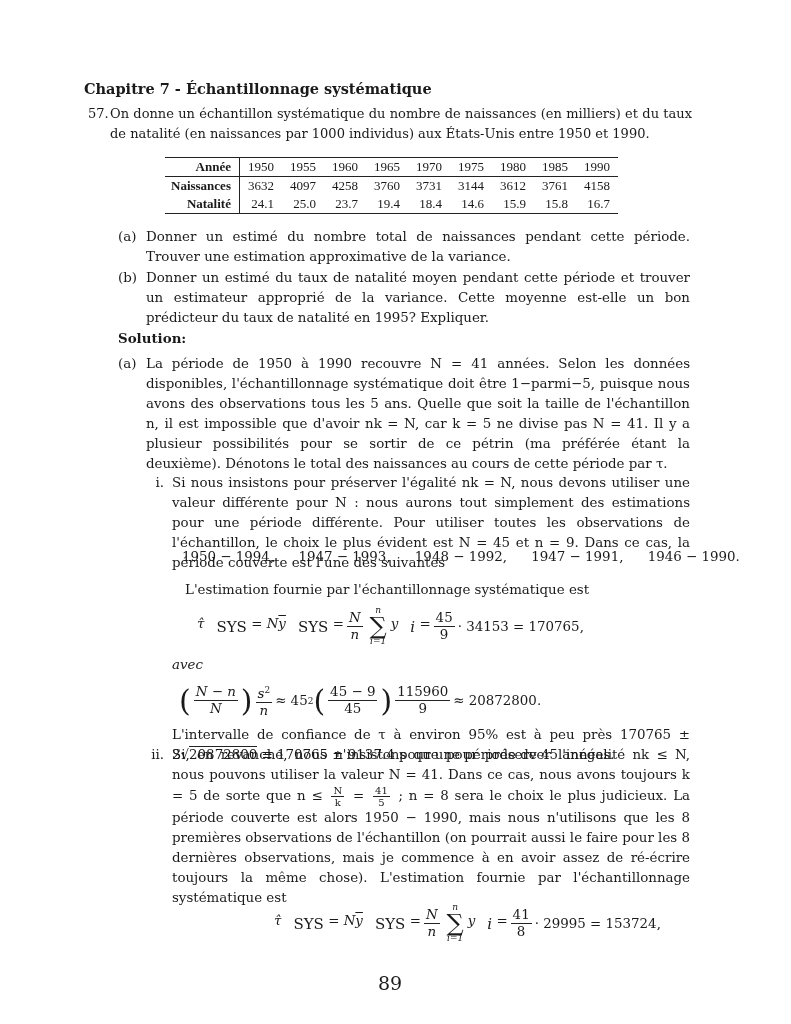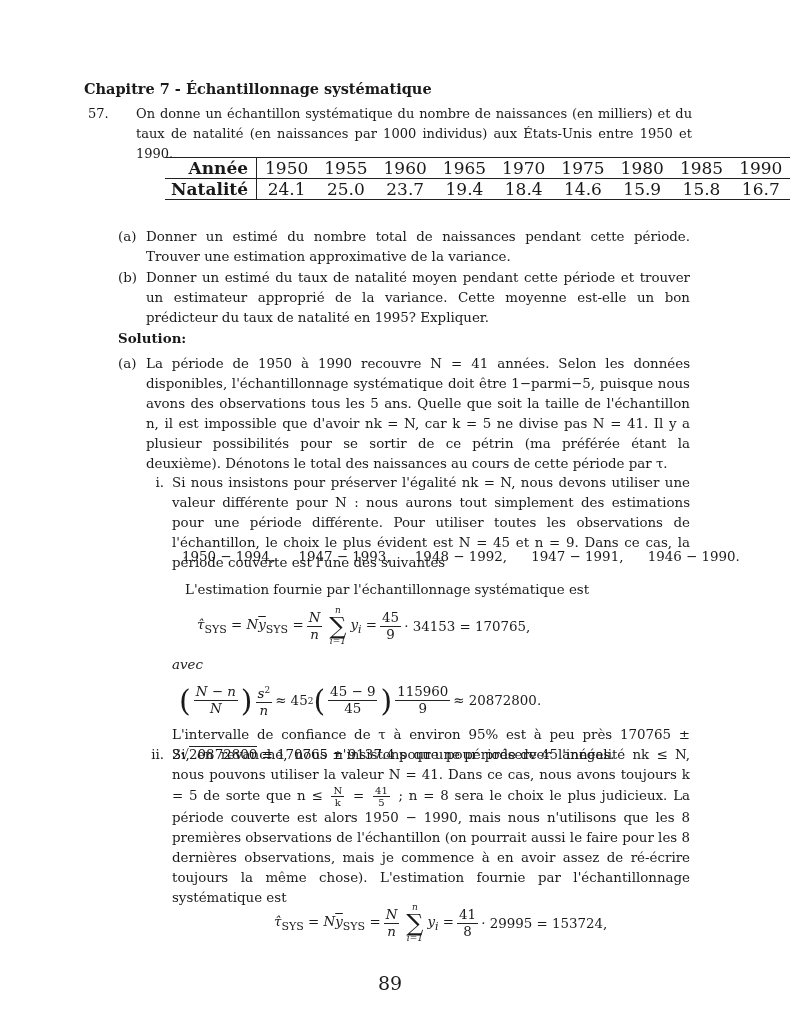"On donne un échantillon systématique" .prob .body { margin-left: 48px -> 22px }
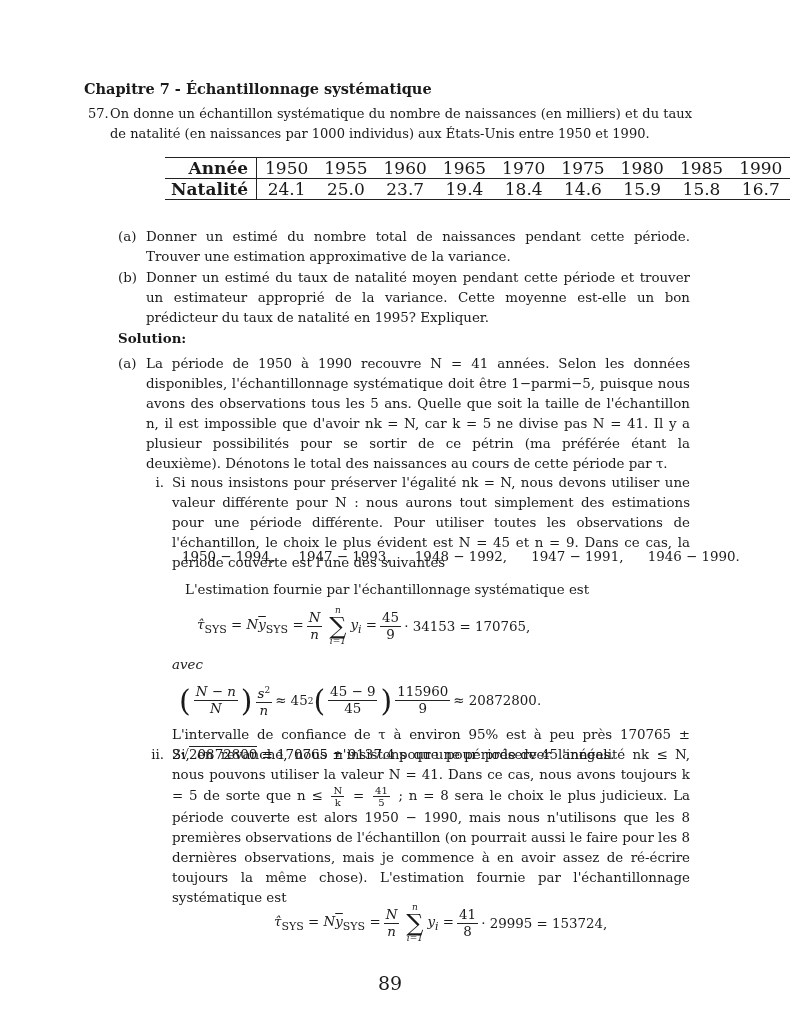"Année" table { font-family: none -> Liberation Serif, serif; font-size: 17px -> 13px }
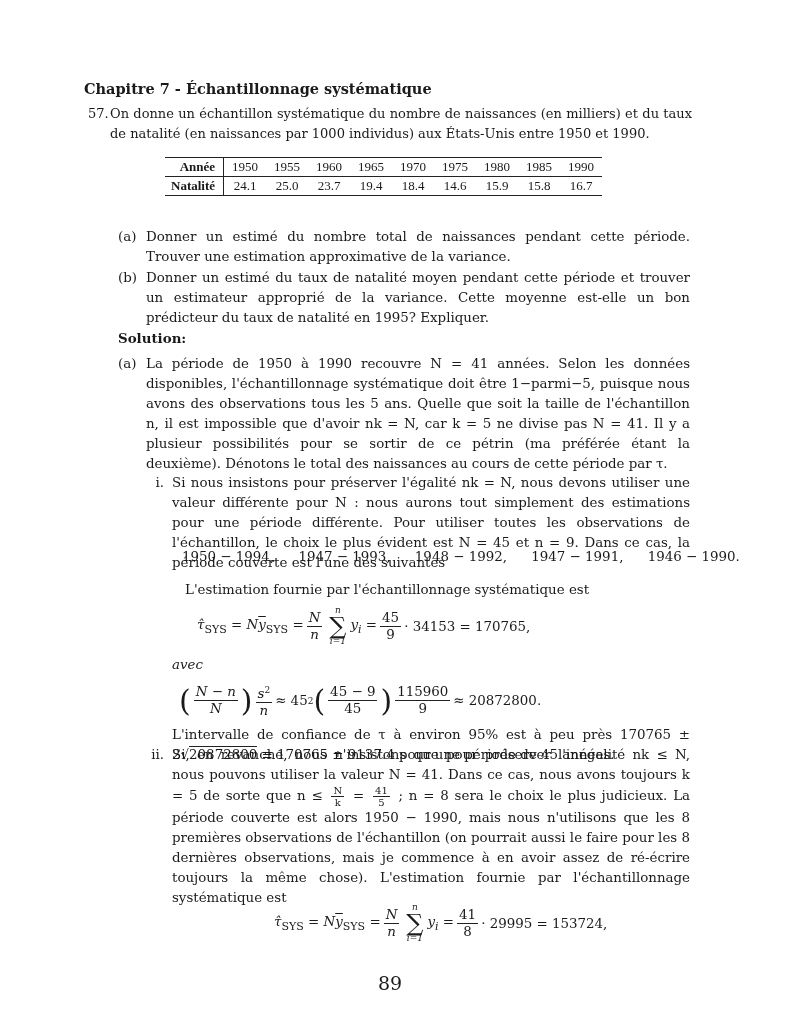"1950" td { text-align: center -> right }
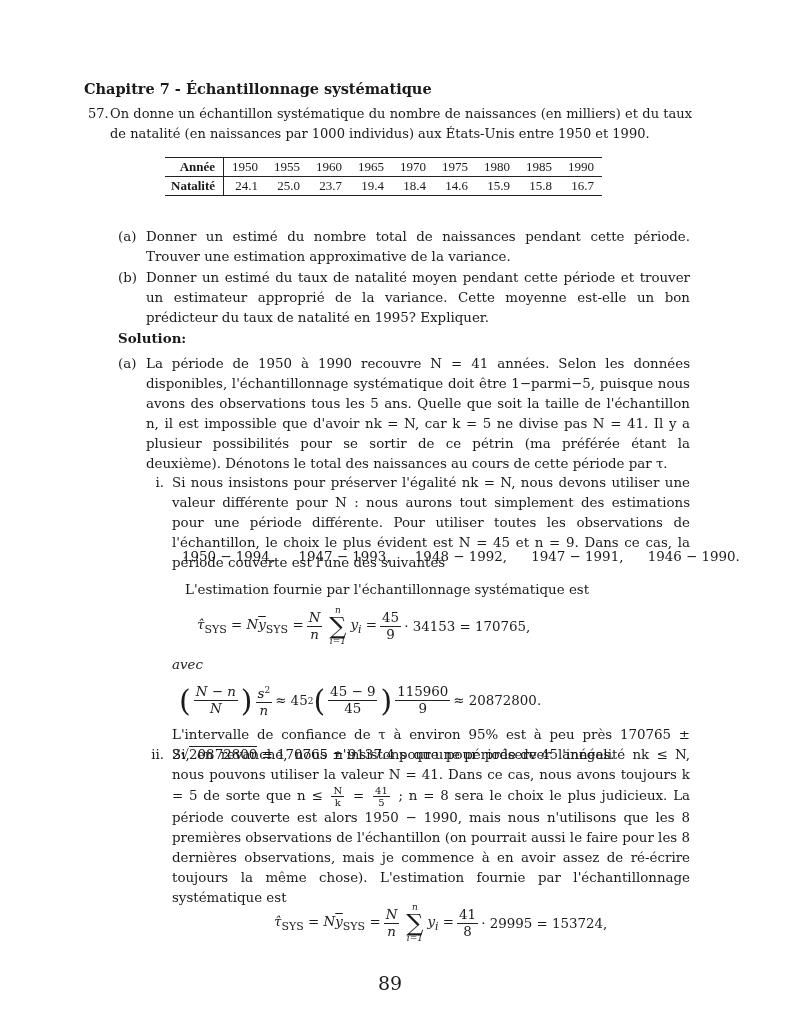"Naissances" tr.r1 { html: none -> <tr> <td>Naissances</td> <td>3632</td> <td>4097</td> <td>4258</td> <td>3760</td> <td>3731</td> <td>3144</td> <td>3612</td> <td>3761</td> <td>4158</td> </tr> }
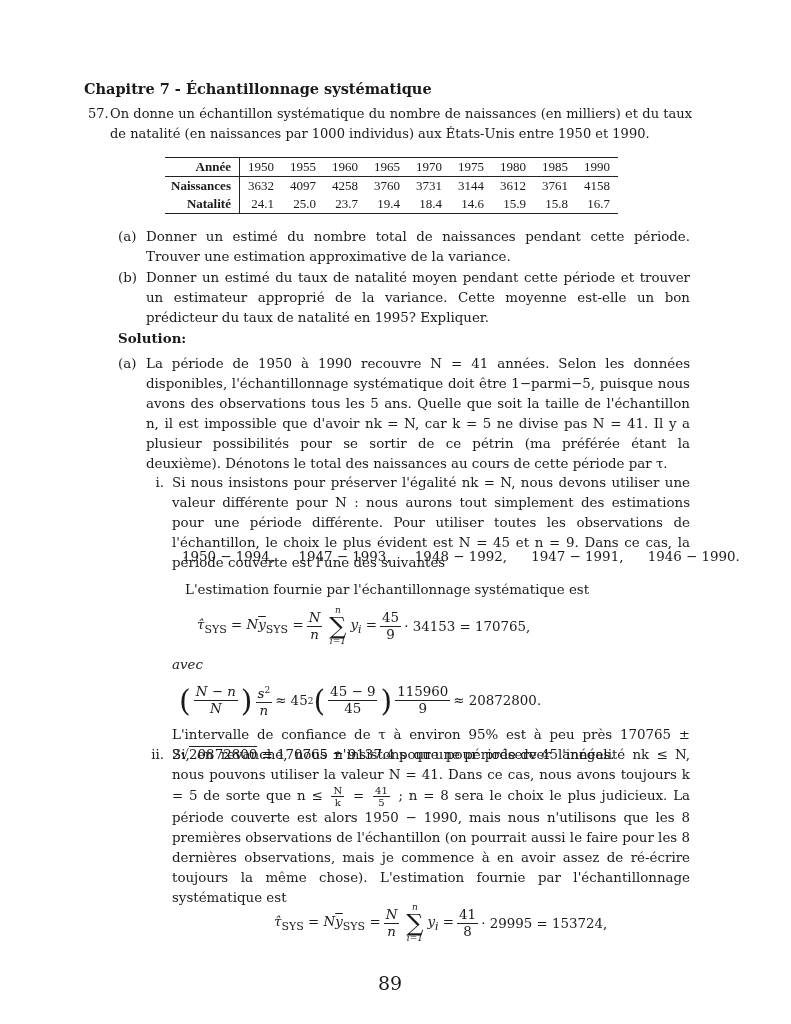"SYS" sub { font-size: 11px -> 15px; margin-left: none -> 12px }
